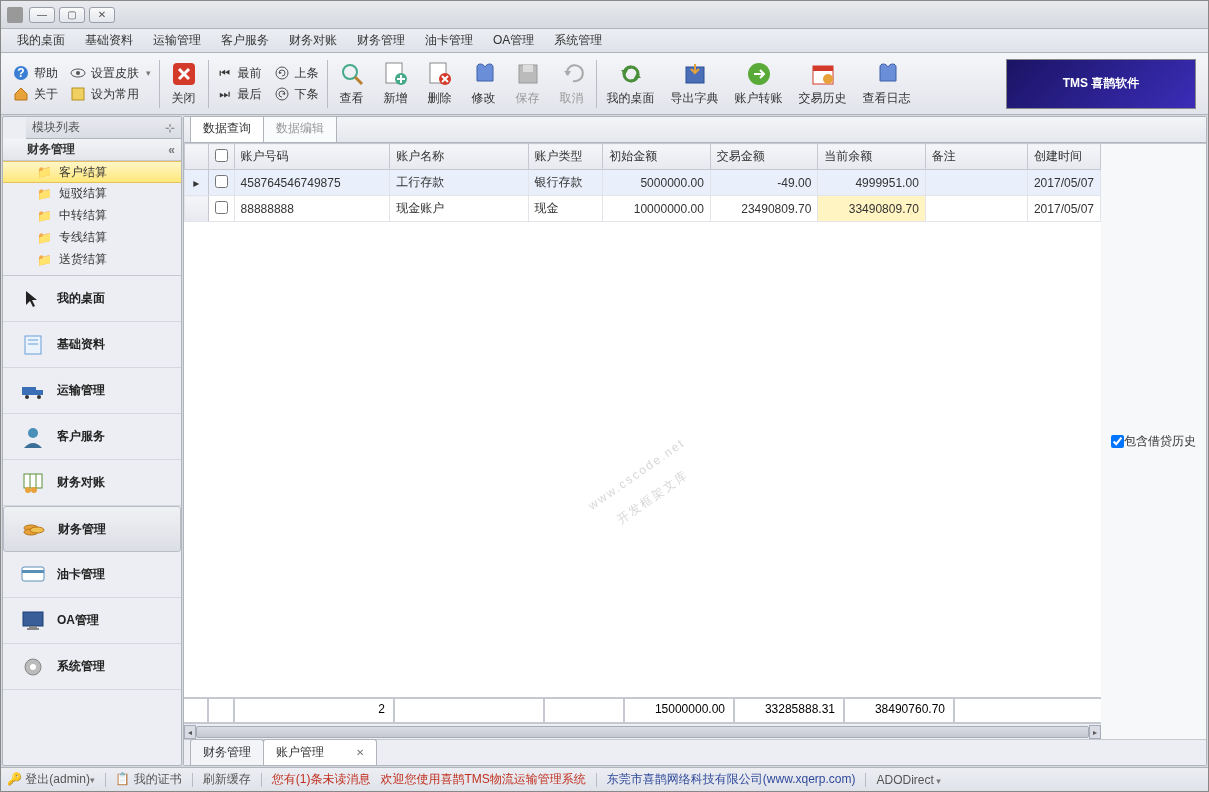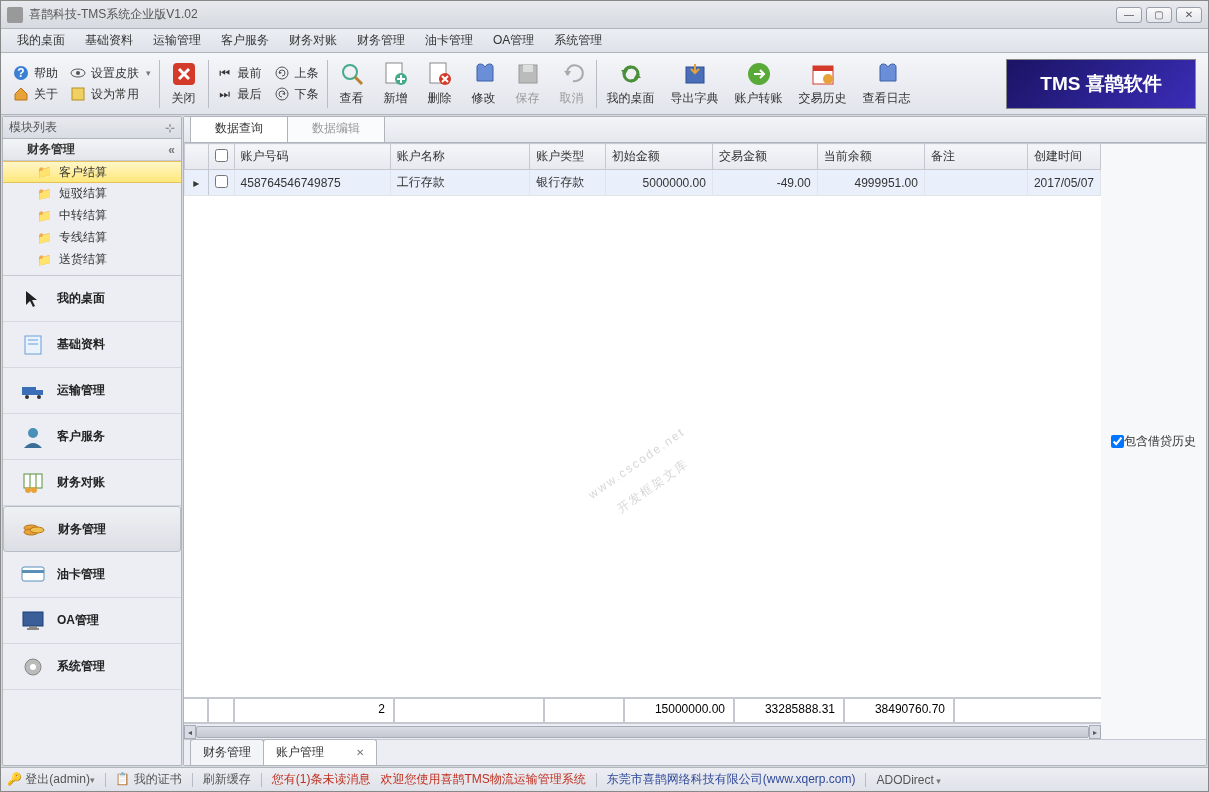"喜鹊科技-TMS系统企业版V1.02" div.title { html: <div>喜鹊科技-TMS系统企业版V1.02</div> -> none }
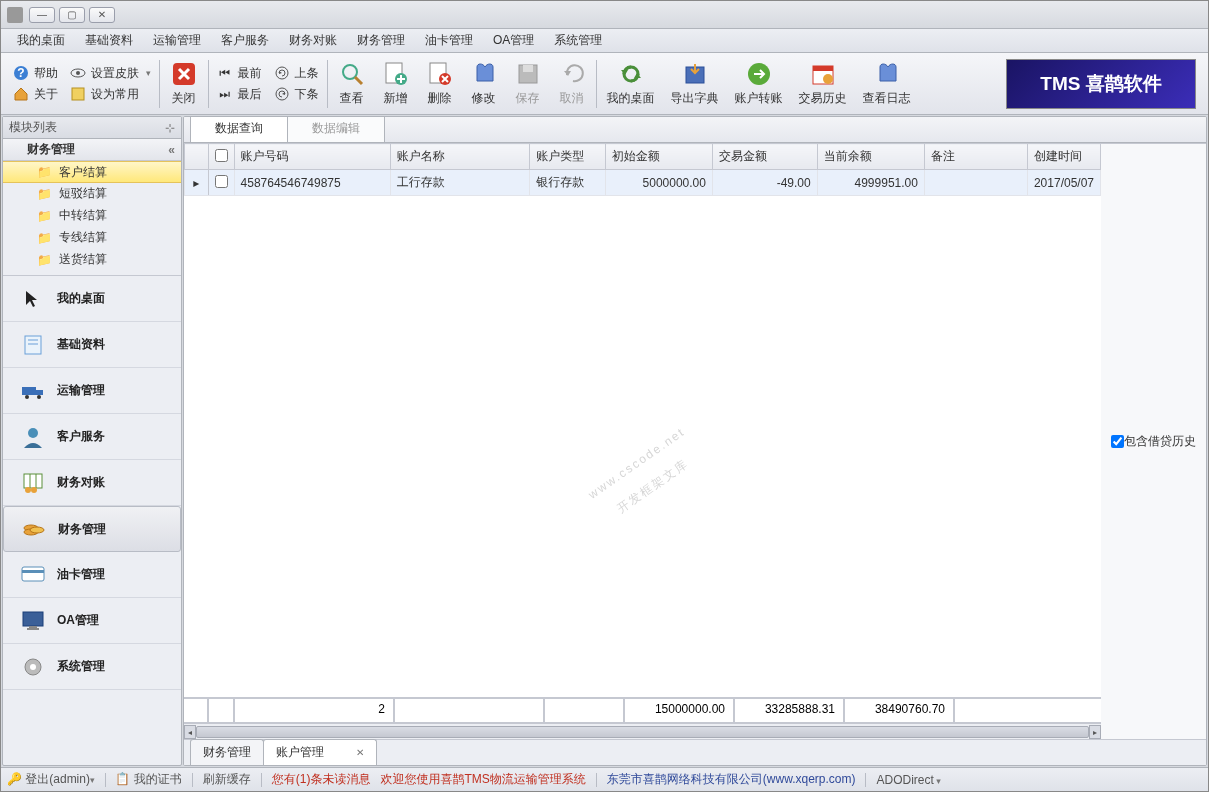"TMS 喜鹊软件" .brand { font-size: 19px -> 12px }
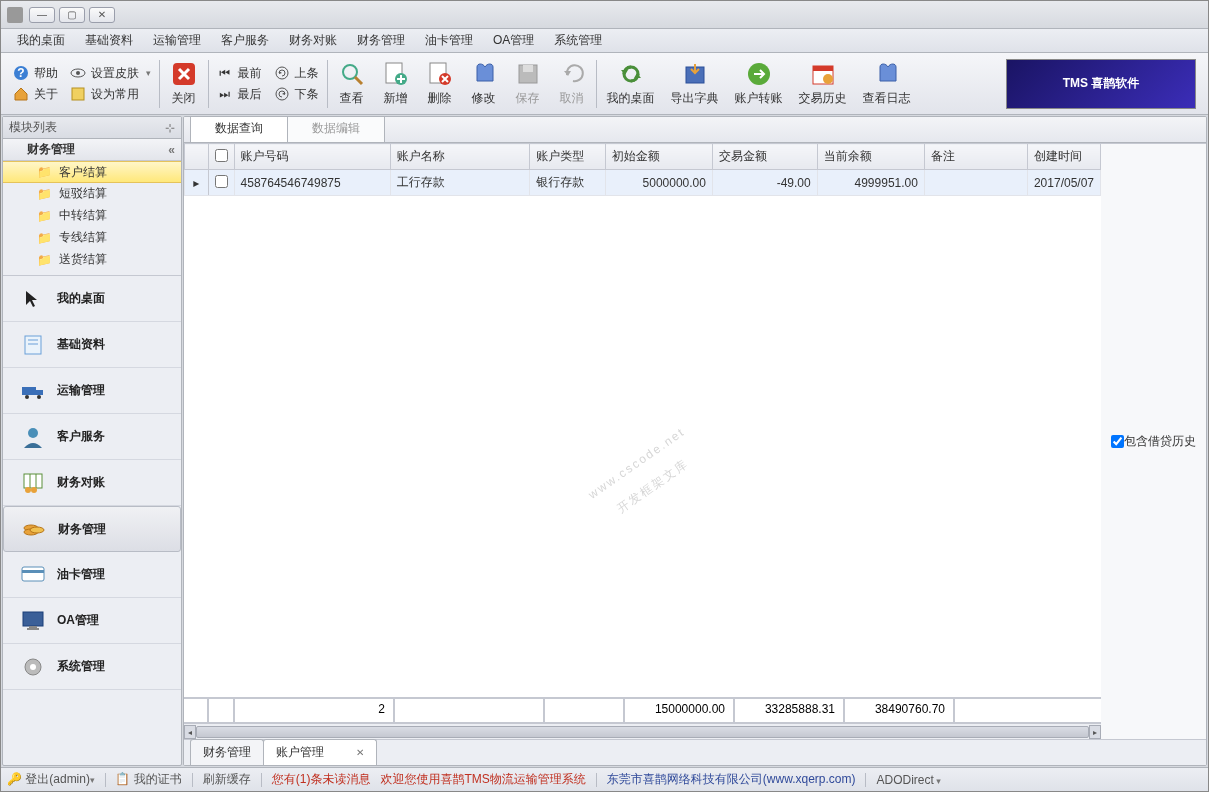"模块列表" .sidebar-hd { margin-left: none -> 23px }
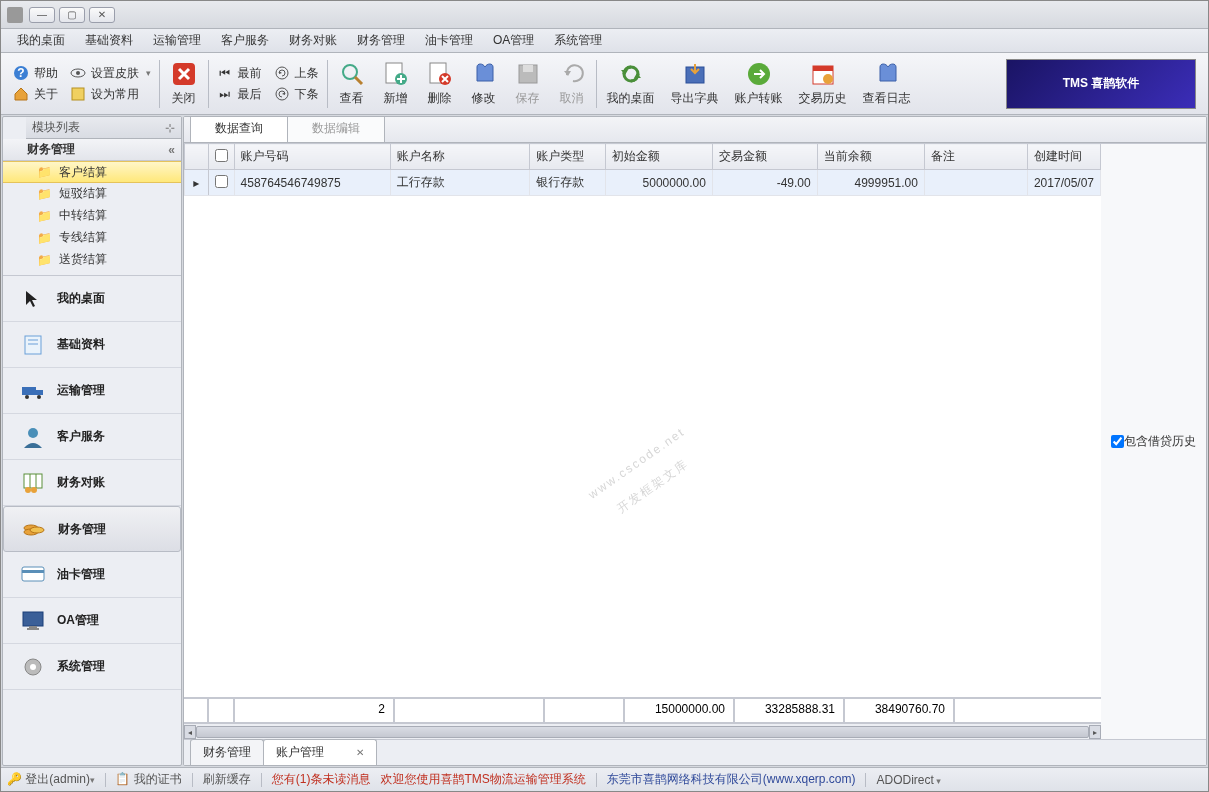"数据查询" .inner-tab { padding: 5px 24px -> 5px 12px }
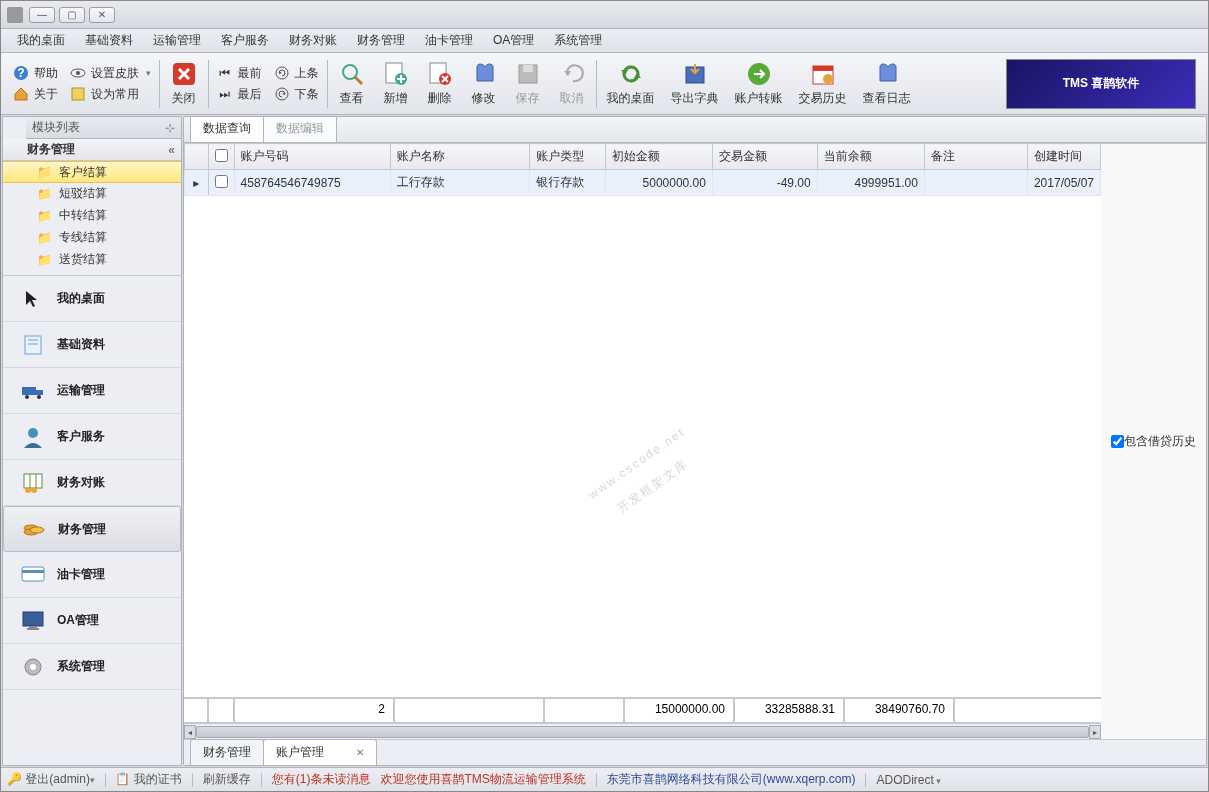"88888888" tr { html: none -> <tr> <td></td> <td><input></td> <td>88888888</td> <td>现金账户</td> <td>现金</td> <td>10000000.00</td> <td>23490809.70</td> <td>33490809.70</td> <td></td> <td>2017/05/07</td> </tr> }
